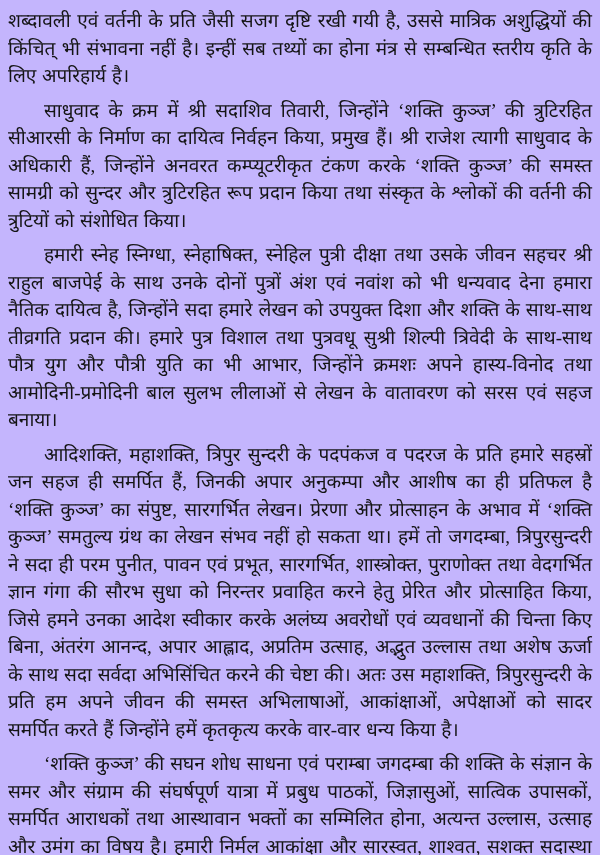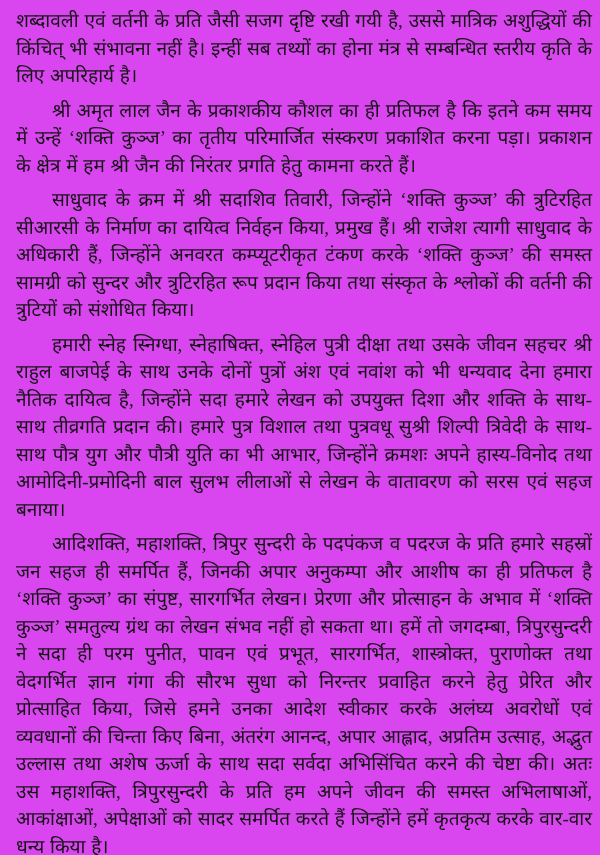"शब्दावली एवं वर्तनी के प्रति" .page { background: #d946ef -> #c4b5fd; padding: 7px 8px 0 16px -> 7px 8px 0 8px }
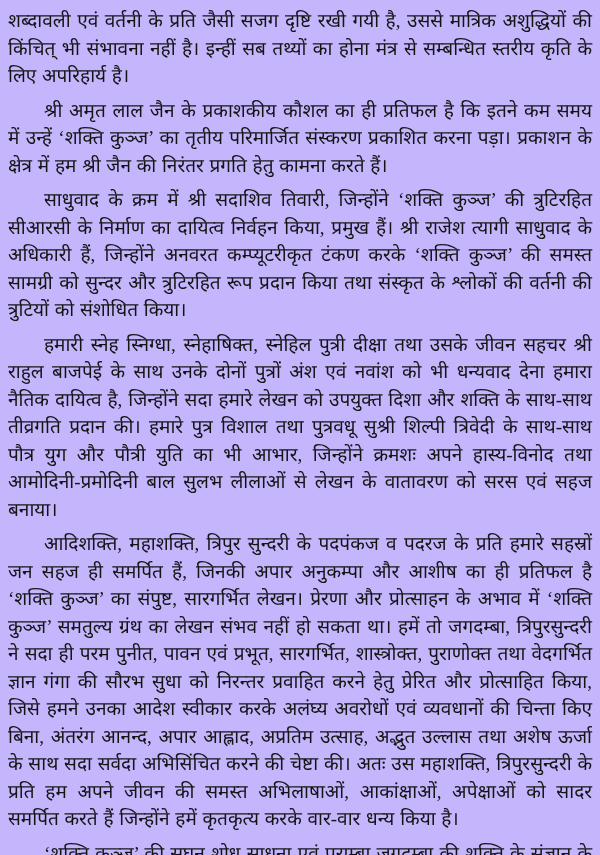"श्री अमृत लाल जैन के" p.para { html: <p>श्री अमृत लाल जैन के प्रकाशकीय कौशल का ही प्रतिफल है कि इतने कम समय में उन्हें ‘शक्ति कुञ्ज’ का तृतीय परिमार्जित संस्करण प्रकाशित करना पड़ा। प्रकाशन के क्षेत्र में हम श्री जैन की निरंतर प्रगति हेतु कामना करते हैं।</p> -> none }
